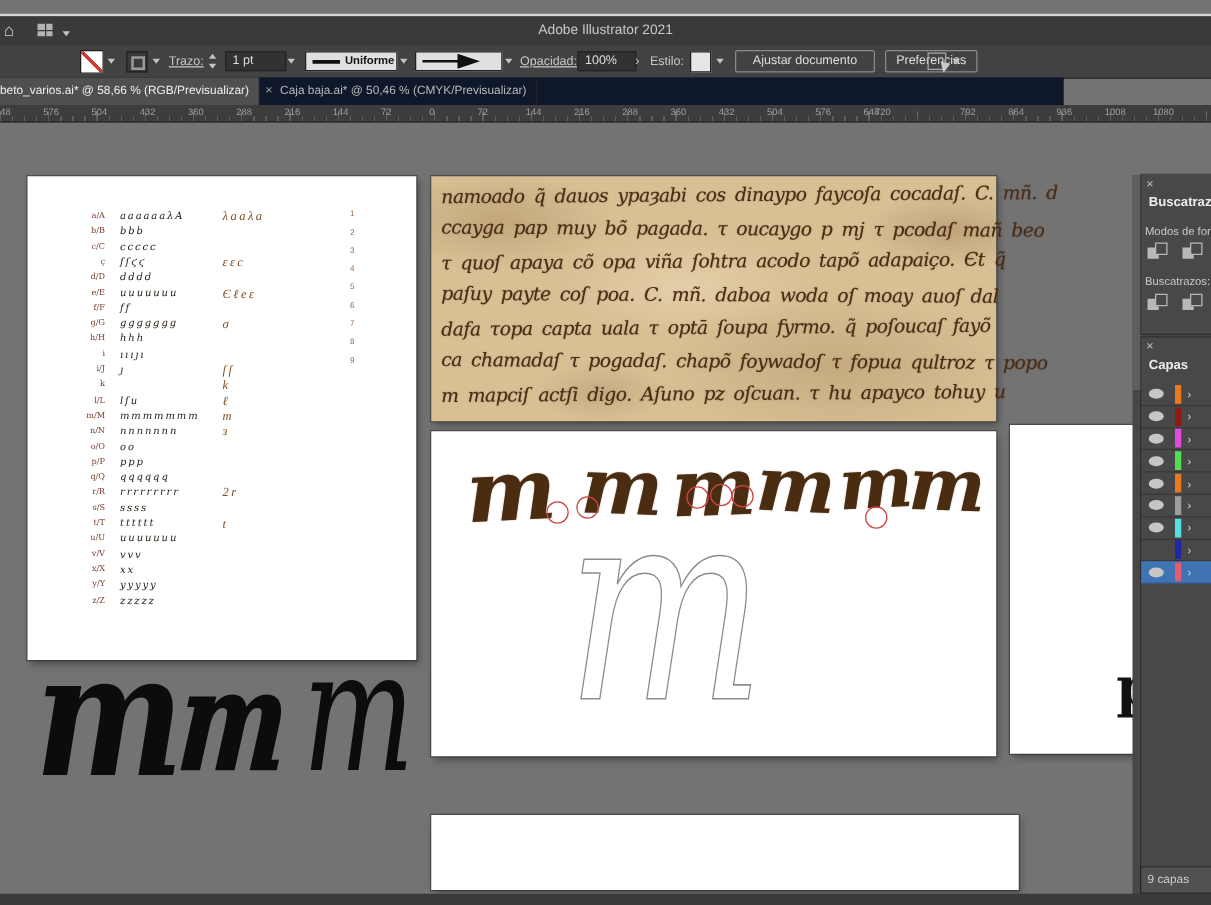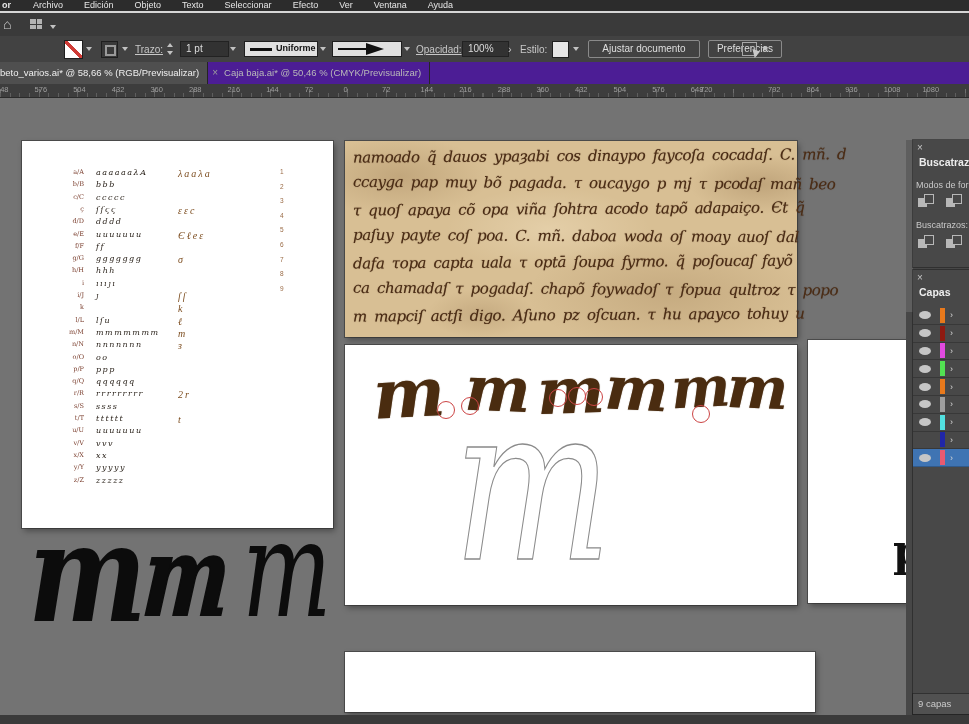"or" div.menubar { html: <div> <span>or</span> <span> <span>Archivo</span> <span>Edición</span> <span>Objeto</span> <span>Texto</span> <span>Seleccionar</span> <span>Efecto</span> <span>Ver</span> <span>Ventana</span> <span>Ayuda</span> </span> </div> -> none }
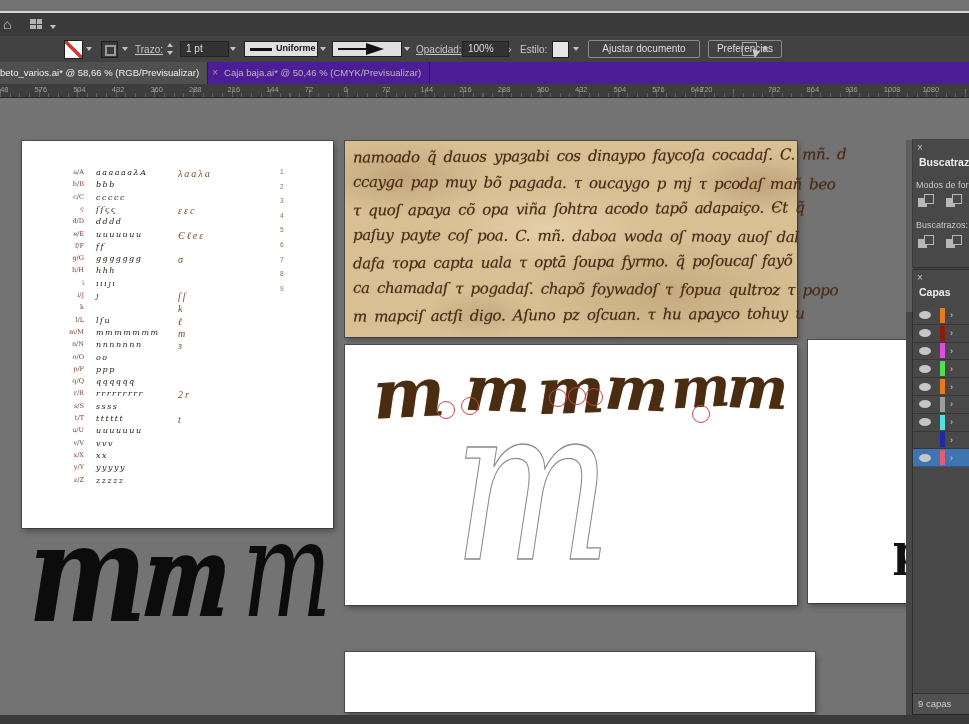"Adobe Illustrator 2021" div.apptitle { html: none -> <div>Adobe Illustrator 2021</div> }
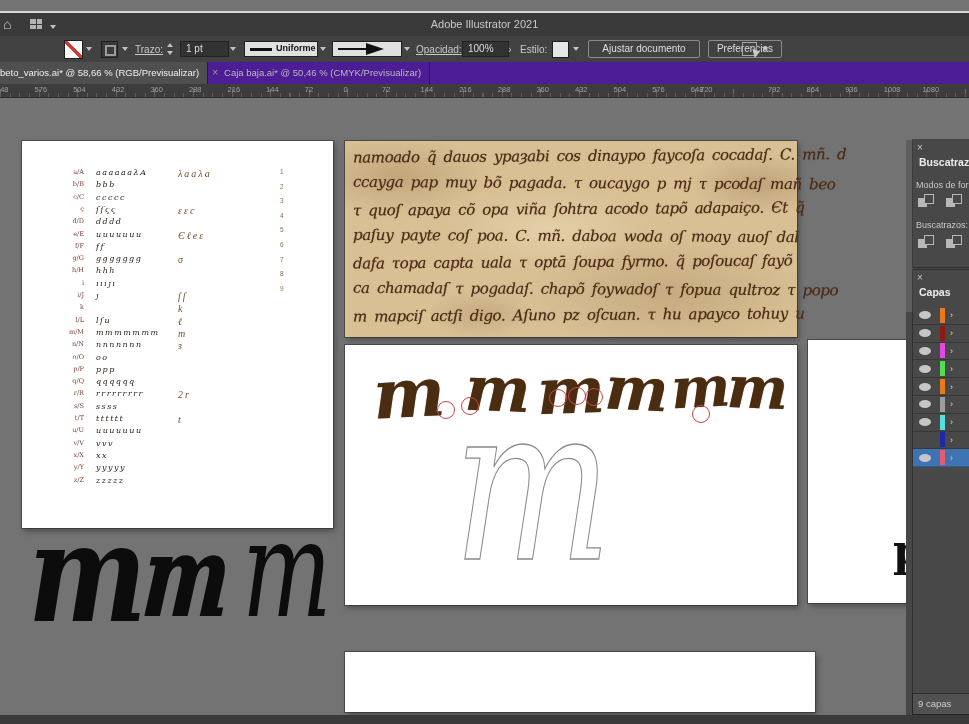"beto_varios.ai* @ 58,66 %" .tabbar { background: #4c1d95 -> #0f172a; width: 969px -> 851px }
